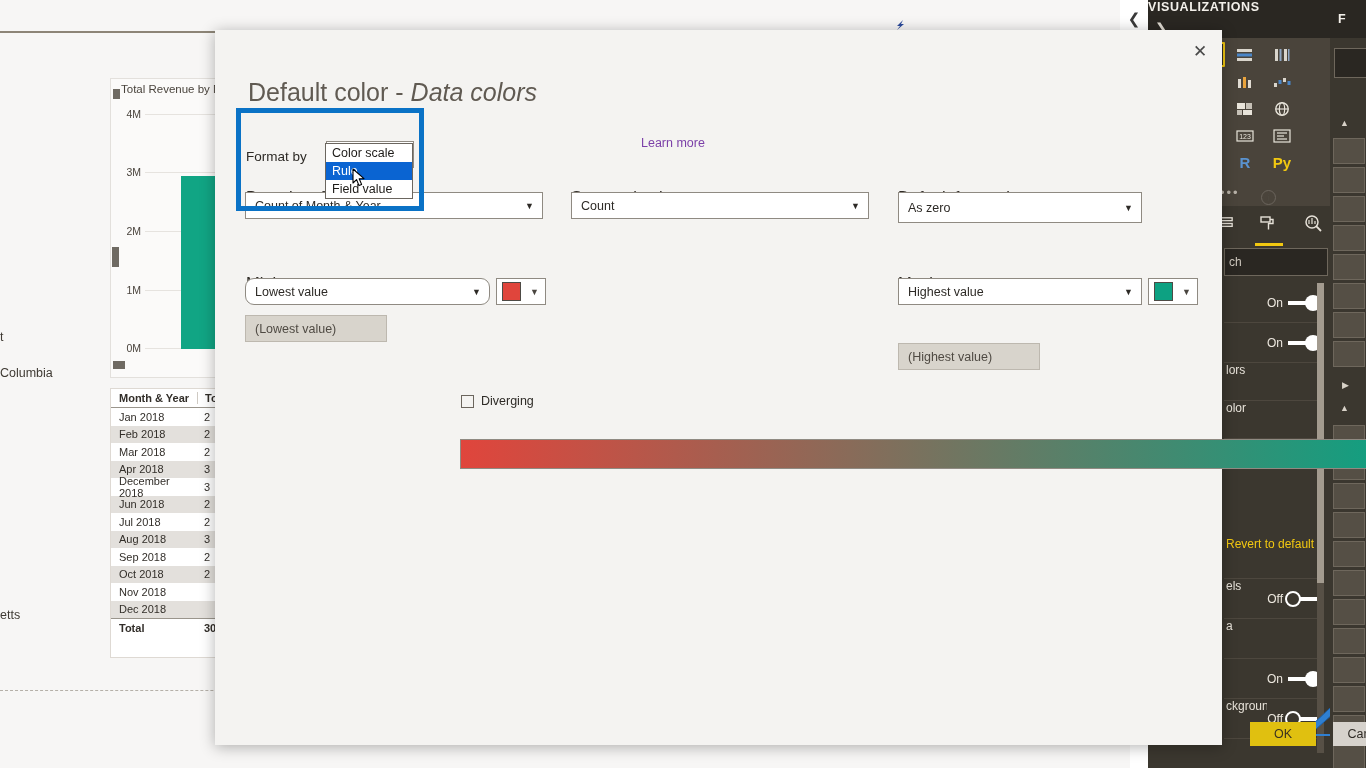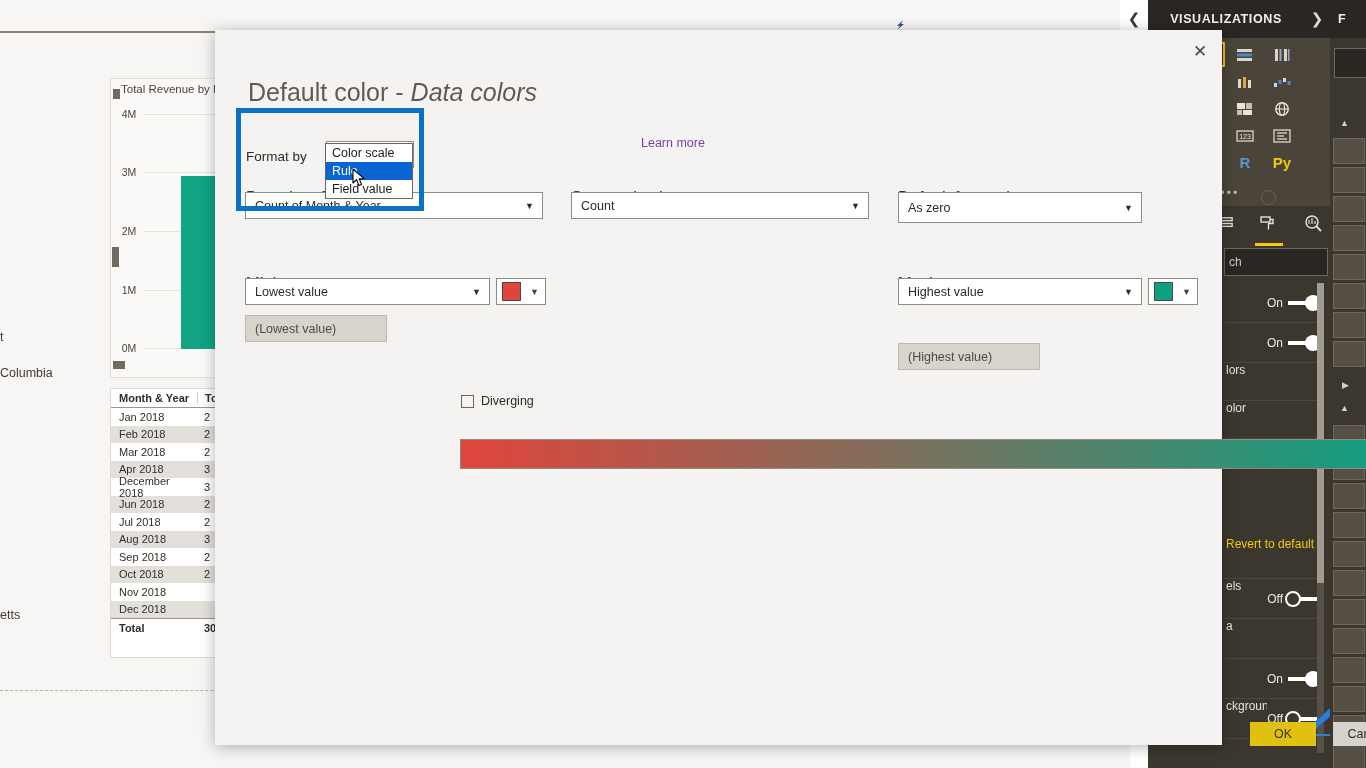"VISUALIZATIONS" .vizpanel .hdr { align-items: center -> flex-start; flex-direction: none -> column }
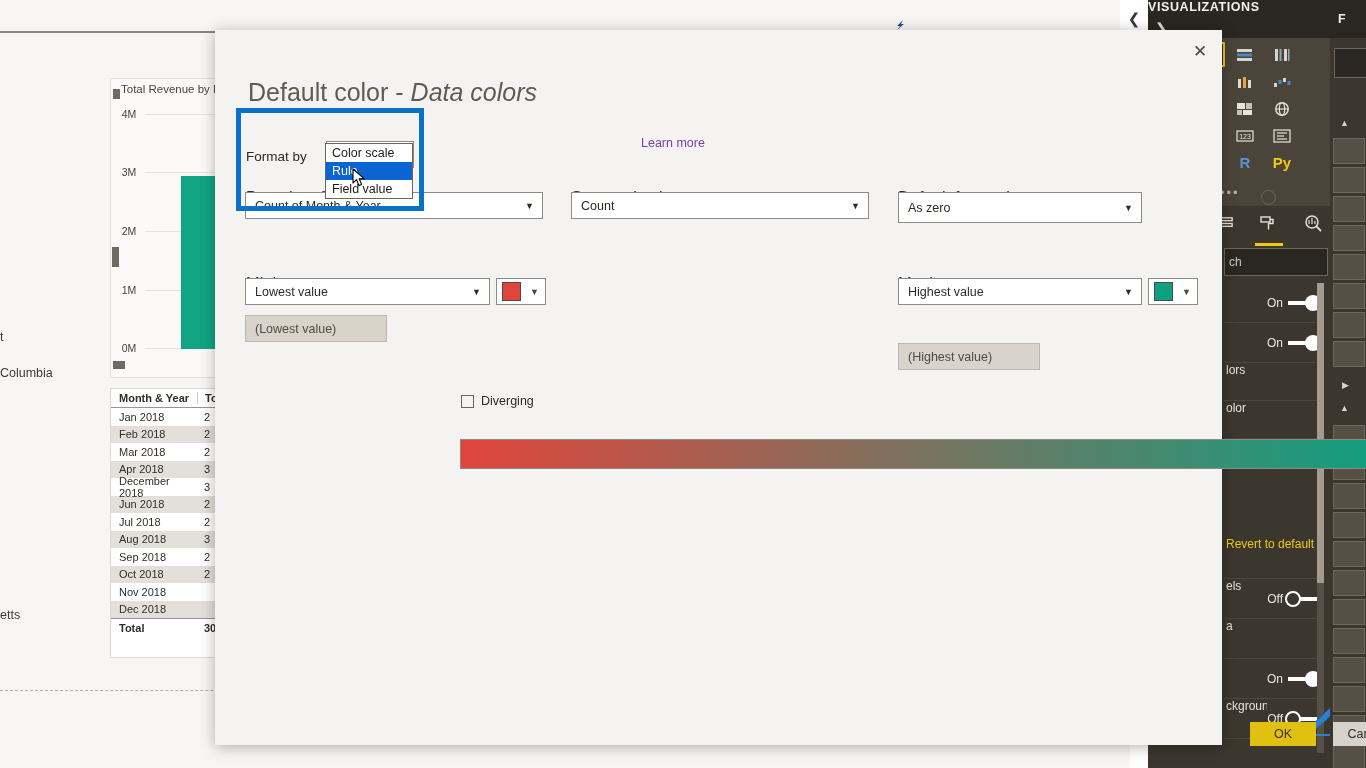"4M" .viz-chart .ytick { text-align: center -> right }
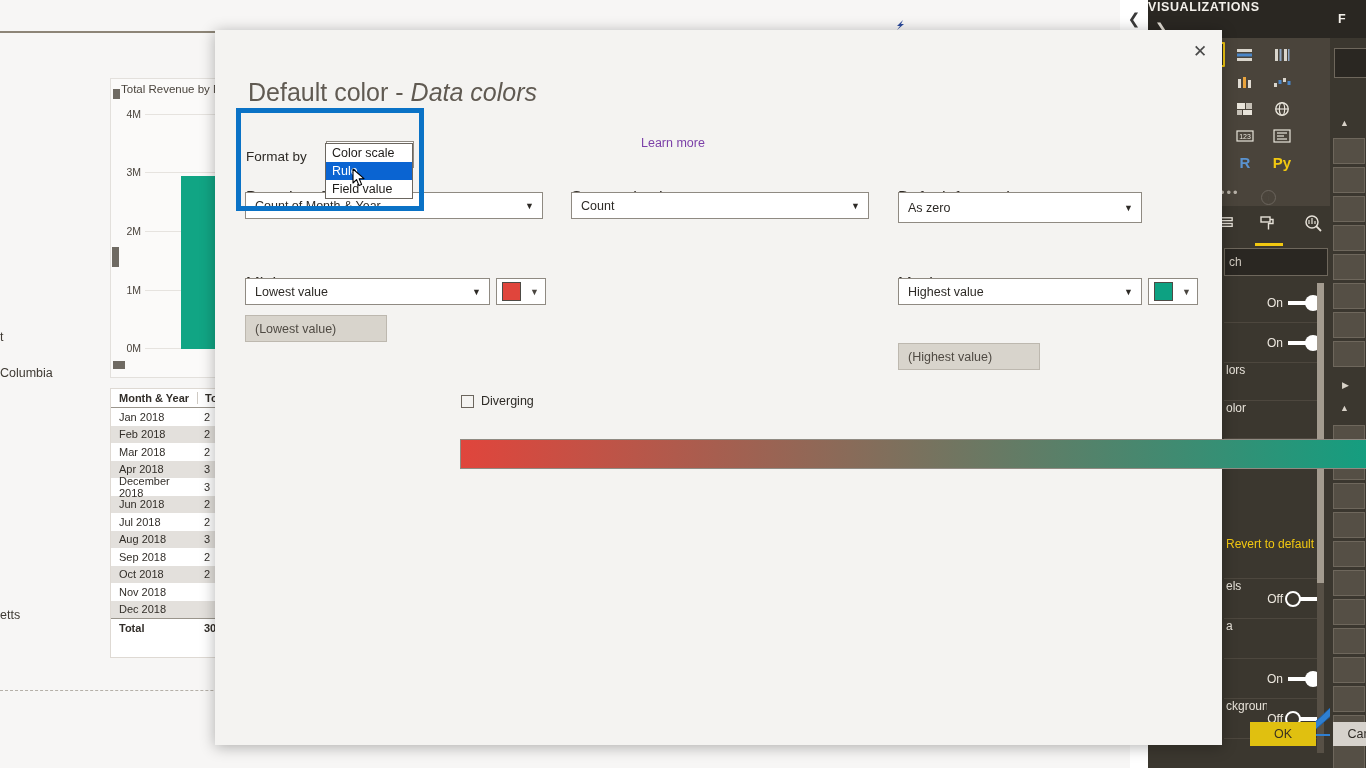"Lowest value" div.combo { border-radius: none -> 9px }
